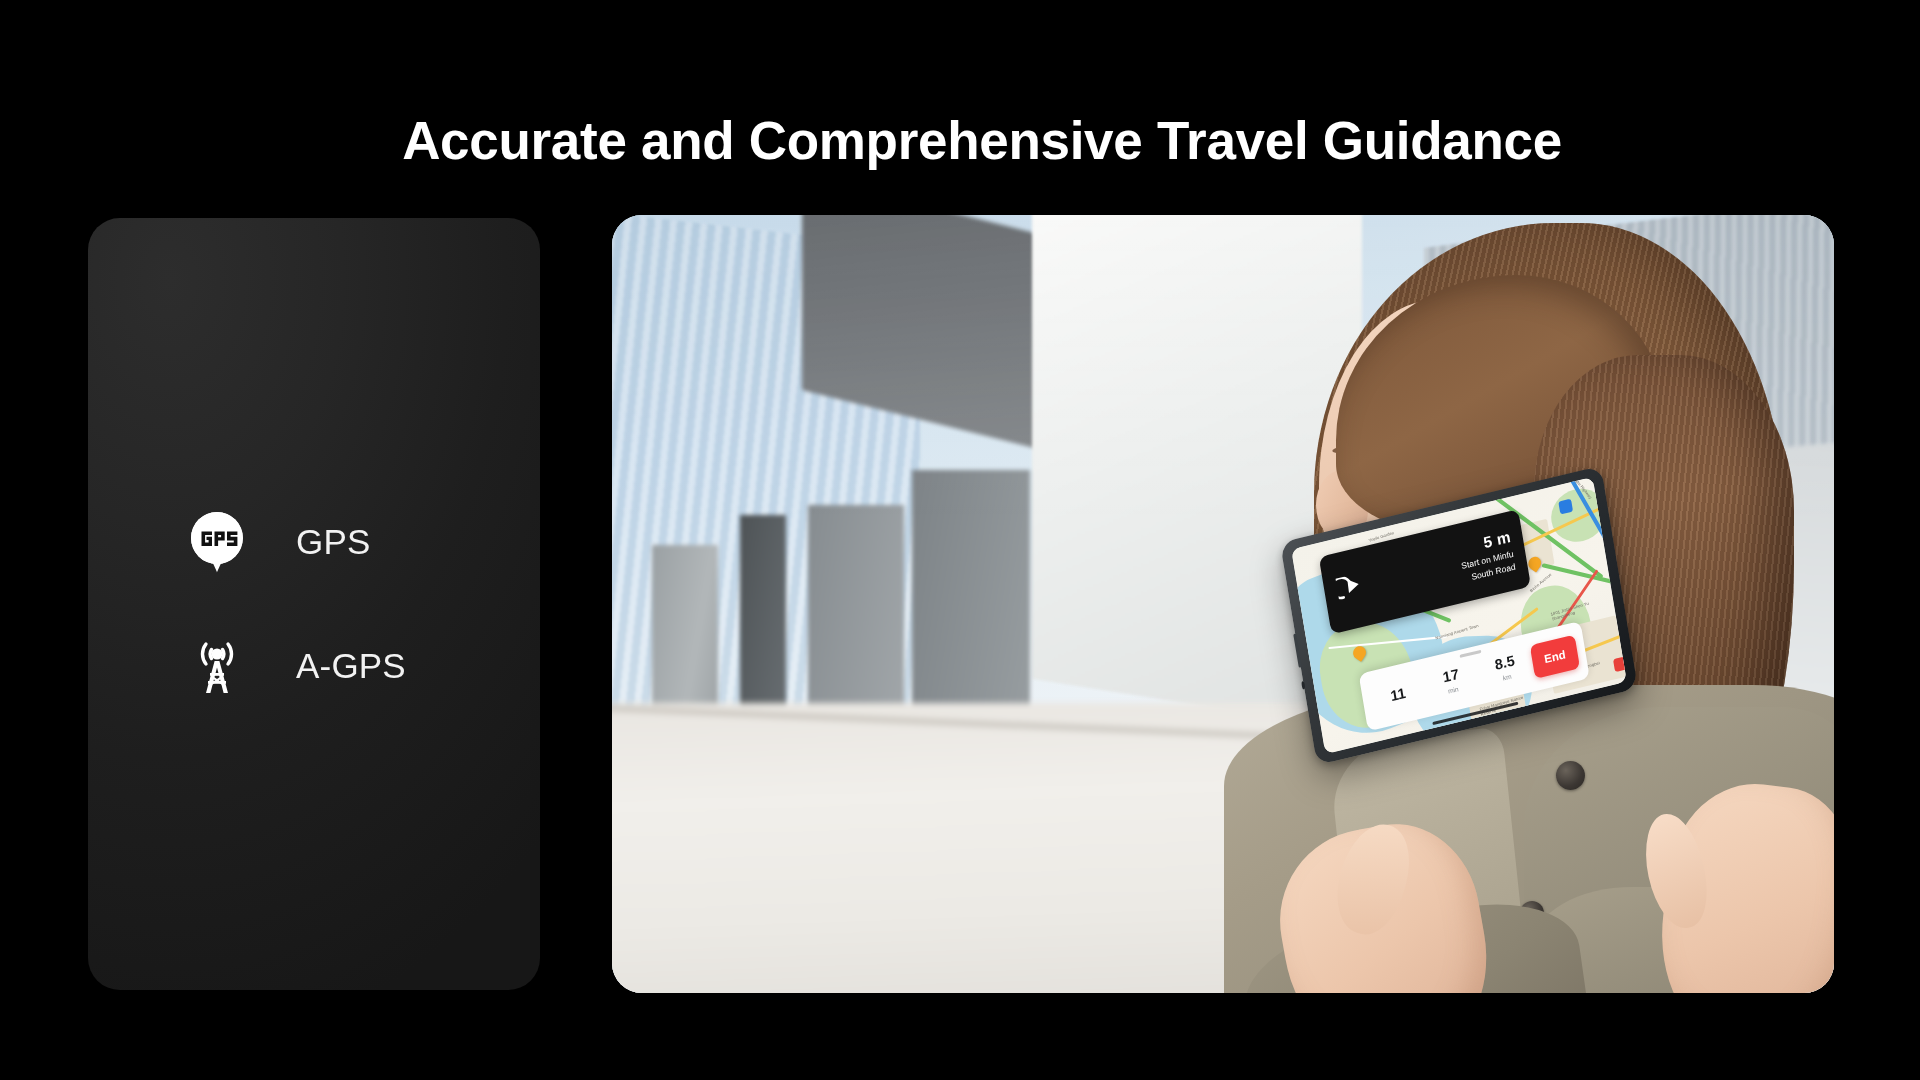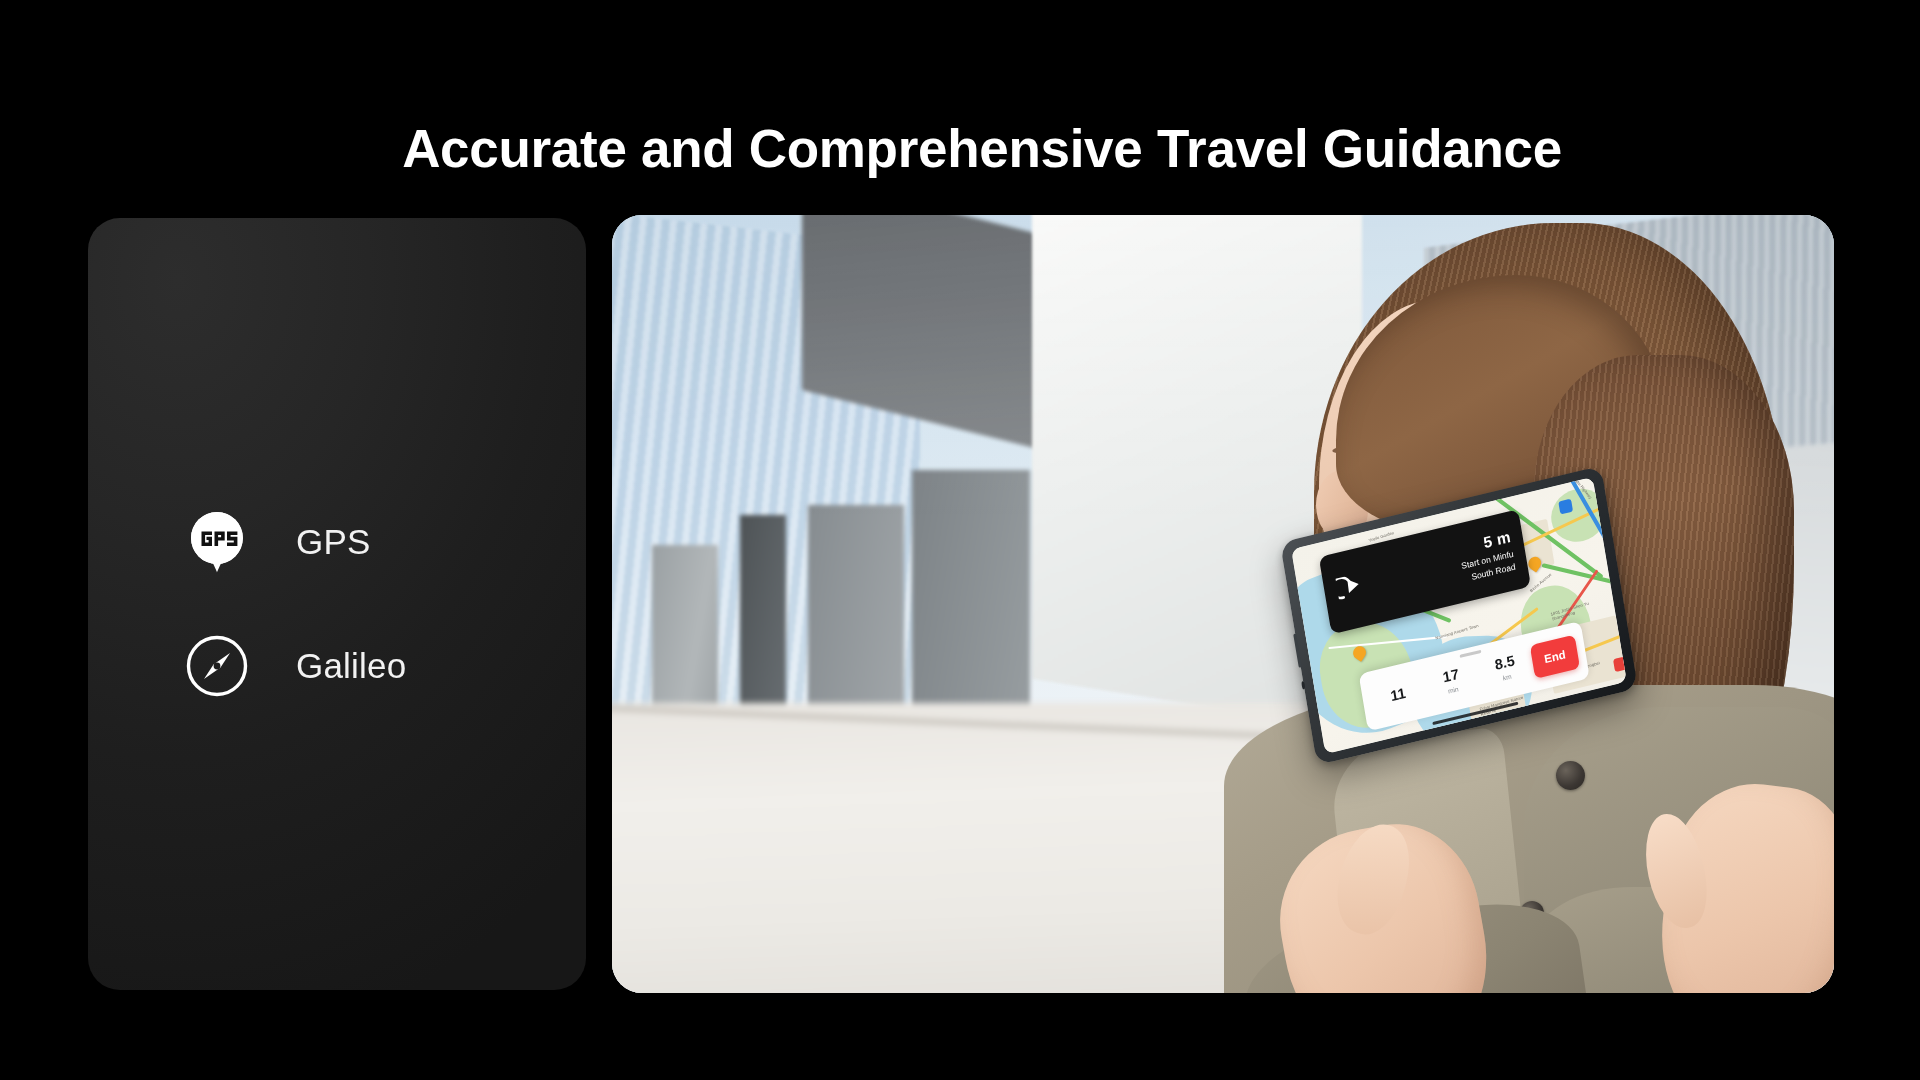"Accurate and Comprehensive Travel" #page-title { top: 120px -> 112px }
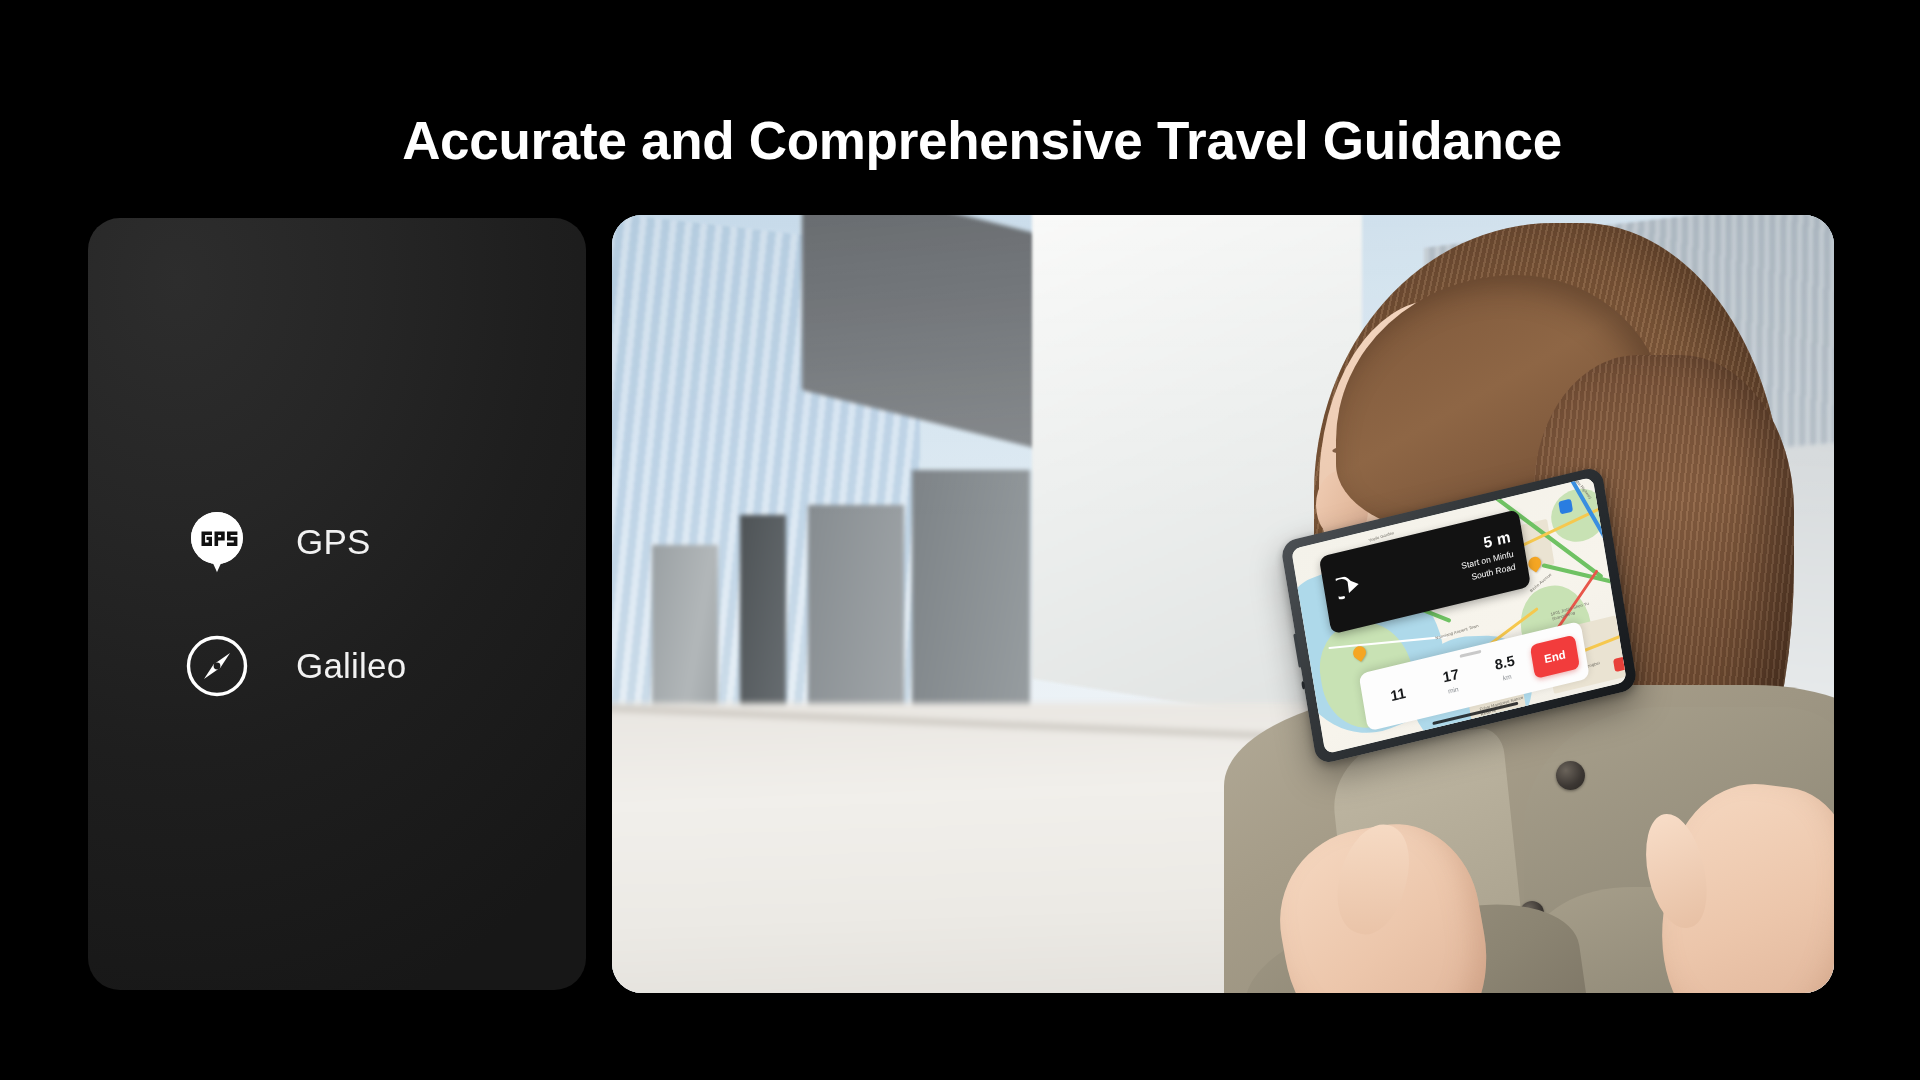"GPS" #feature-card { width: 498px -> 452px }
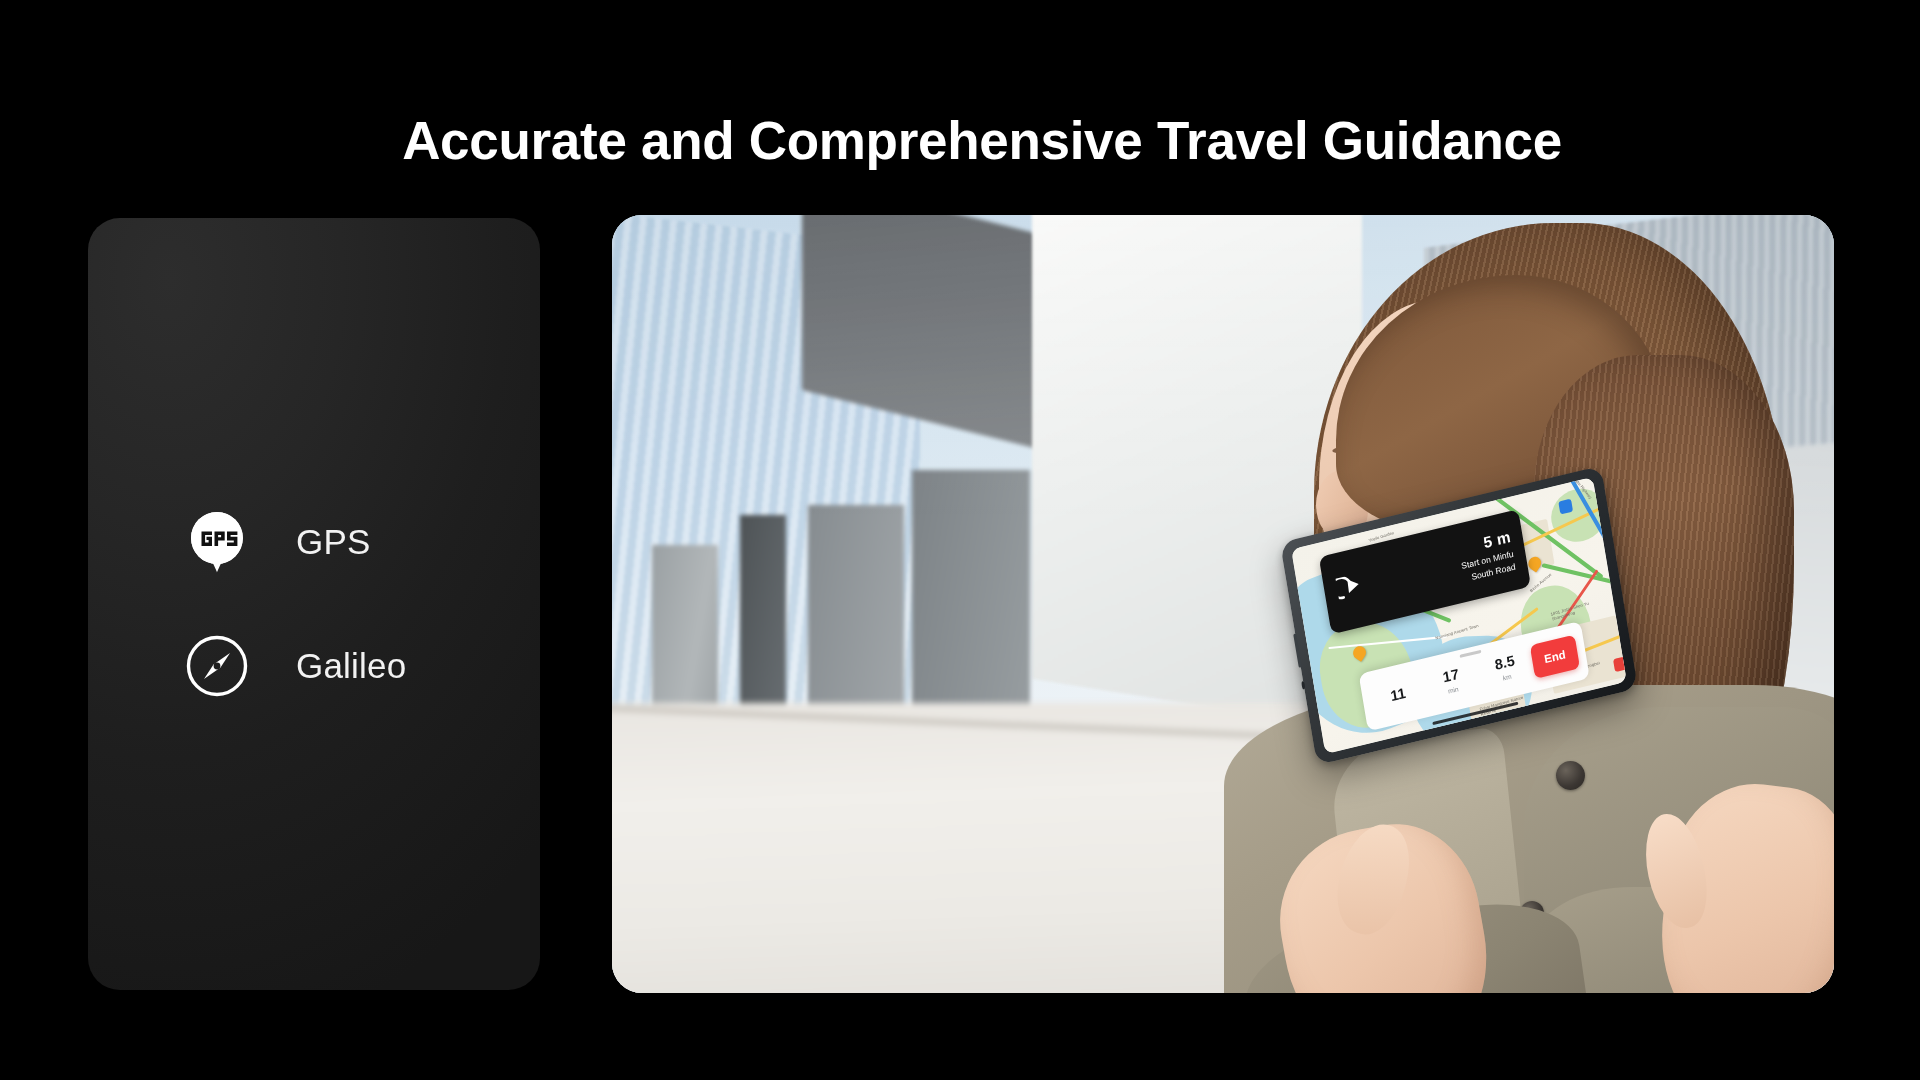"Galileo" div.feature-row { html: <div> <span> <svg> <circle></circle> <path></path> <path></path> <path></path> <path></path> <path></path> <path></path> <circle></circle> </svg> </span> <span>Galileo</span> </div> -> none }
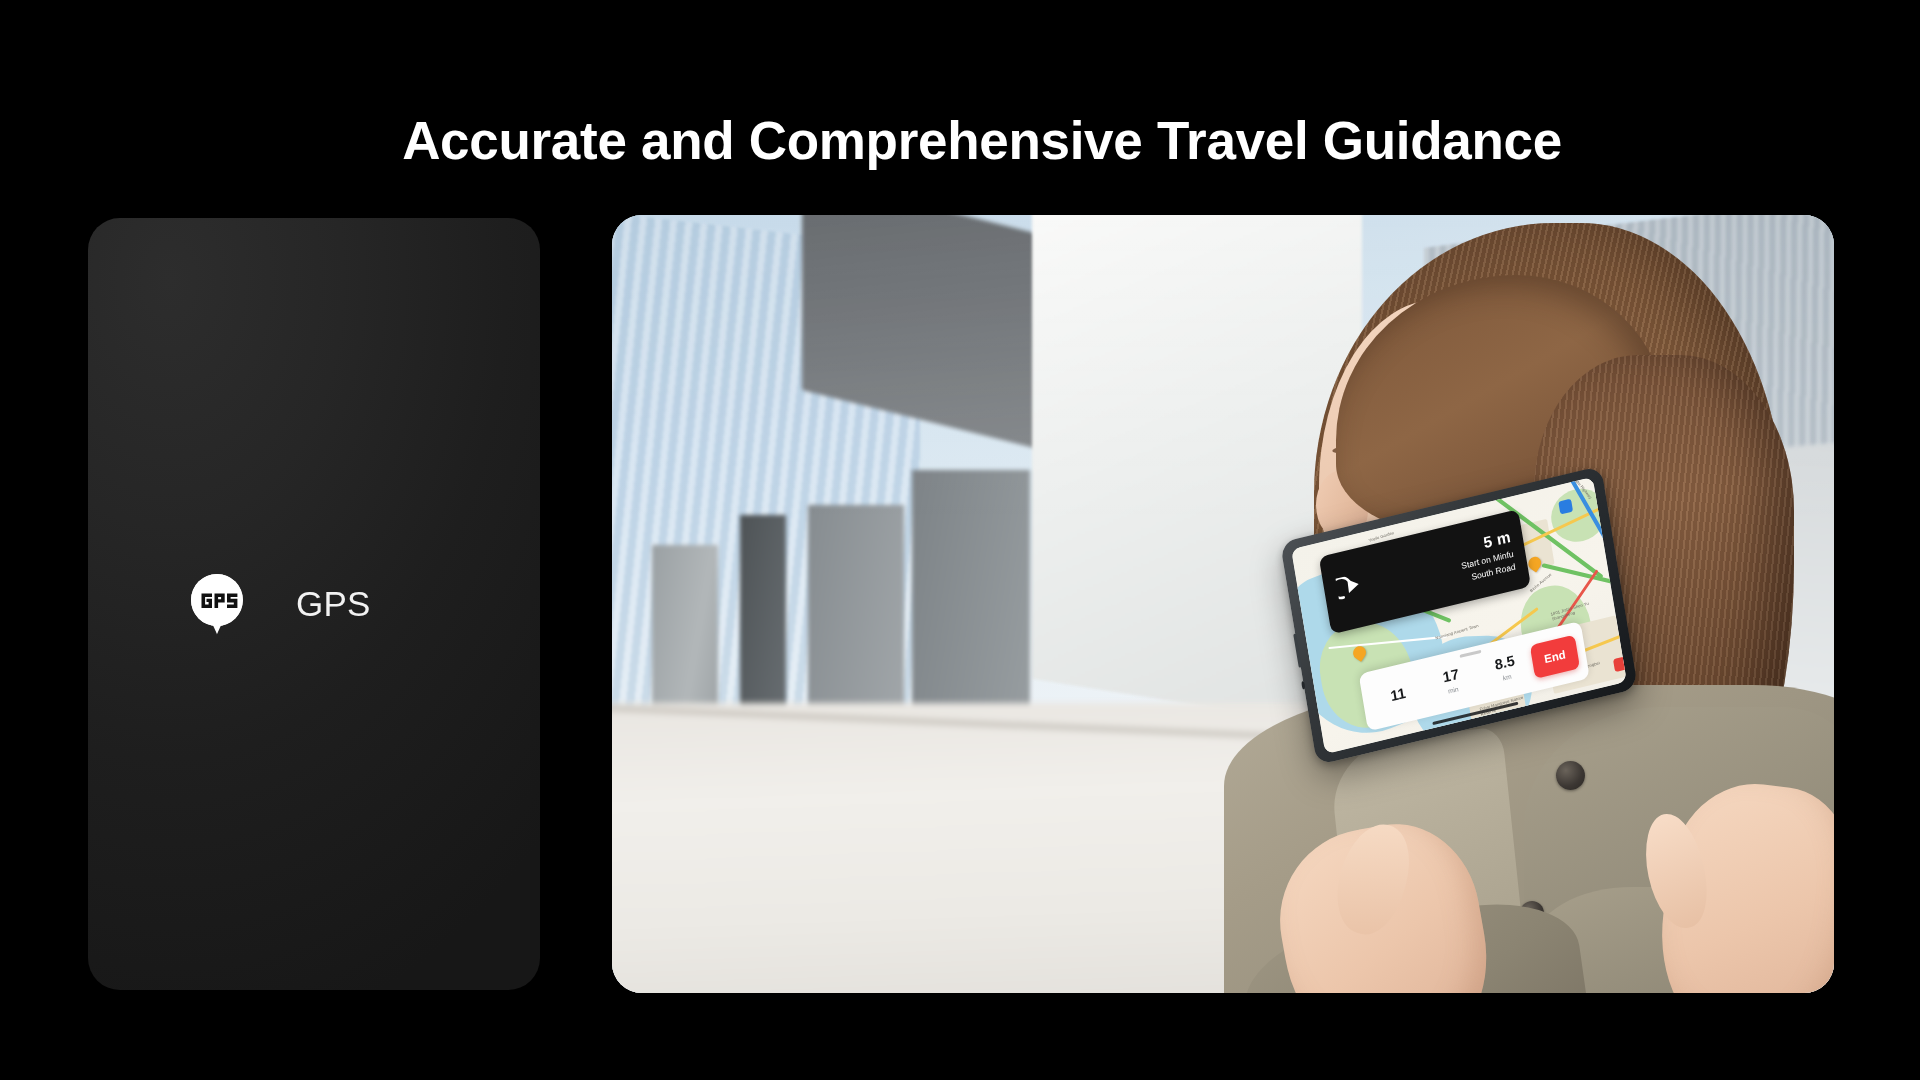"A-GPS" div.feature-row { html: none -> <div> <span> <svg> <g> <path></path> <path></path> <path></path> <path></path> </g> <circle></circle> <path></path> <rect></rect> <rect></rect> <path></path> <path></path> </svg> </span> <span>A-GPS</span> </div> }
